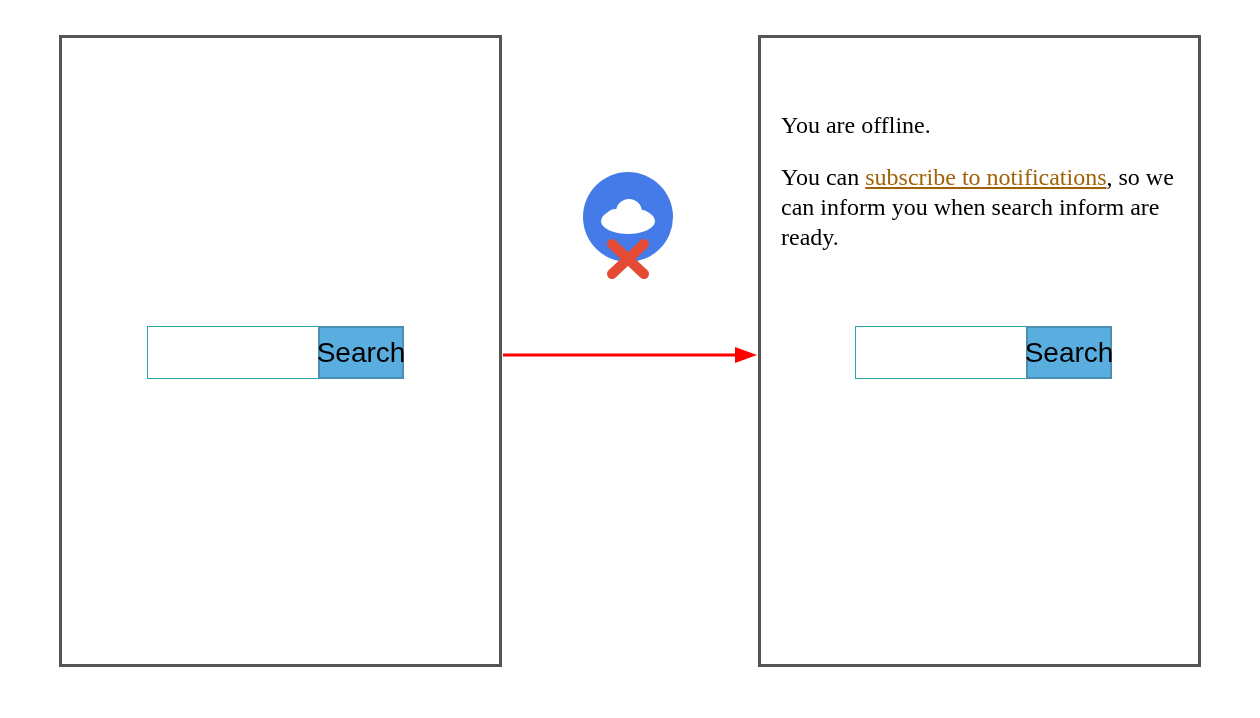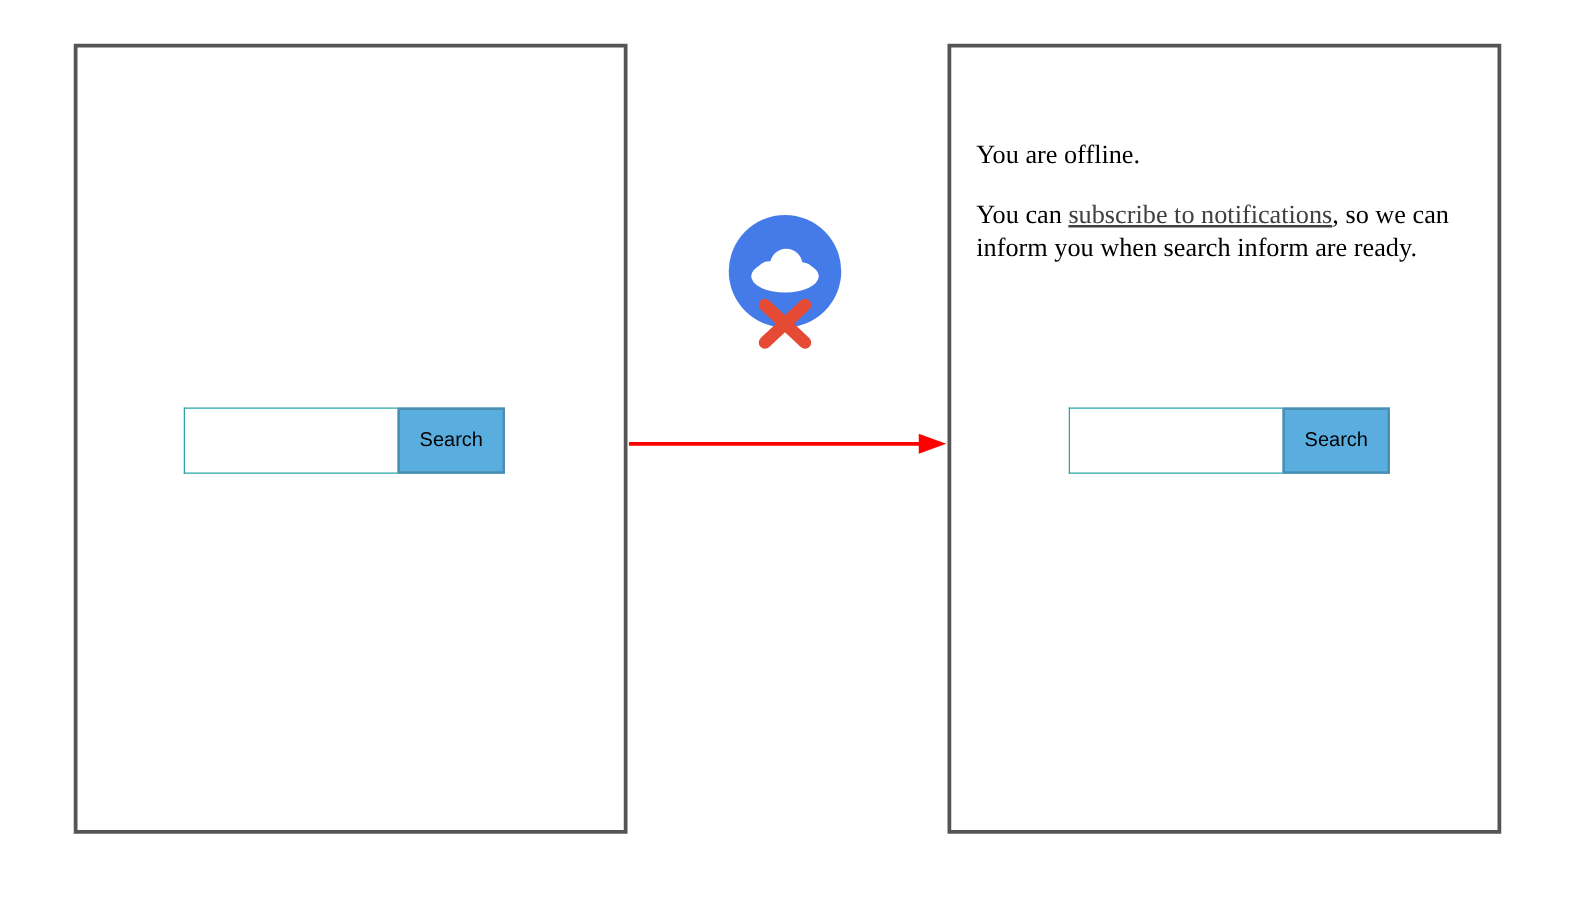"You are offline." .offline-msg { font-size: 21px -> 24px }
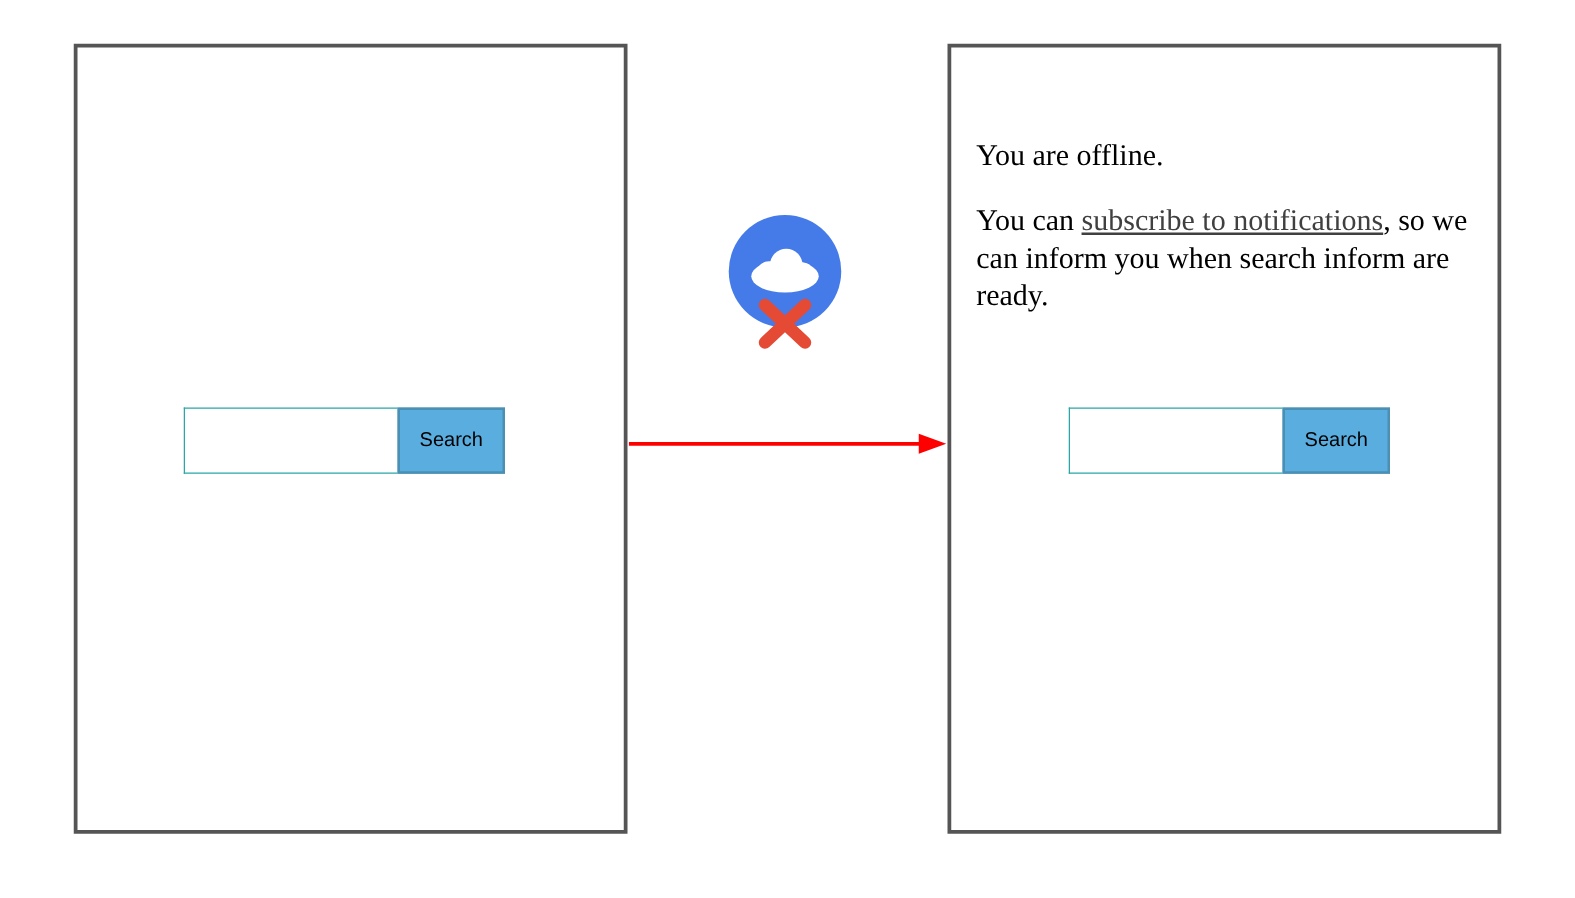"subscribe to notifications" .offline-msg a { color: #404040 -> #a16207 }
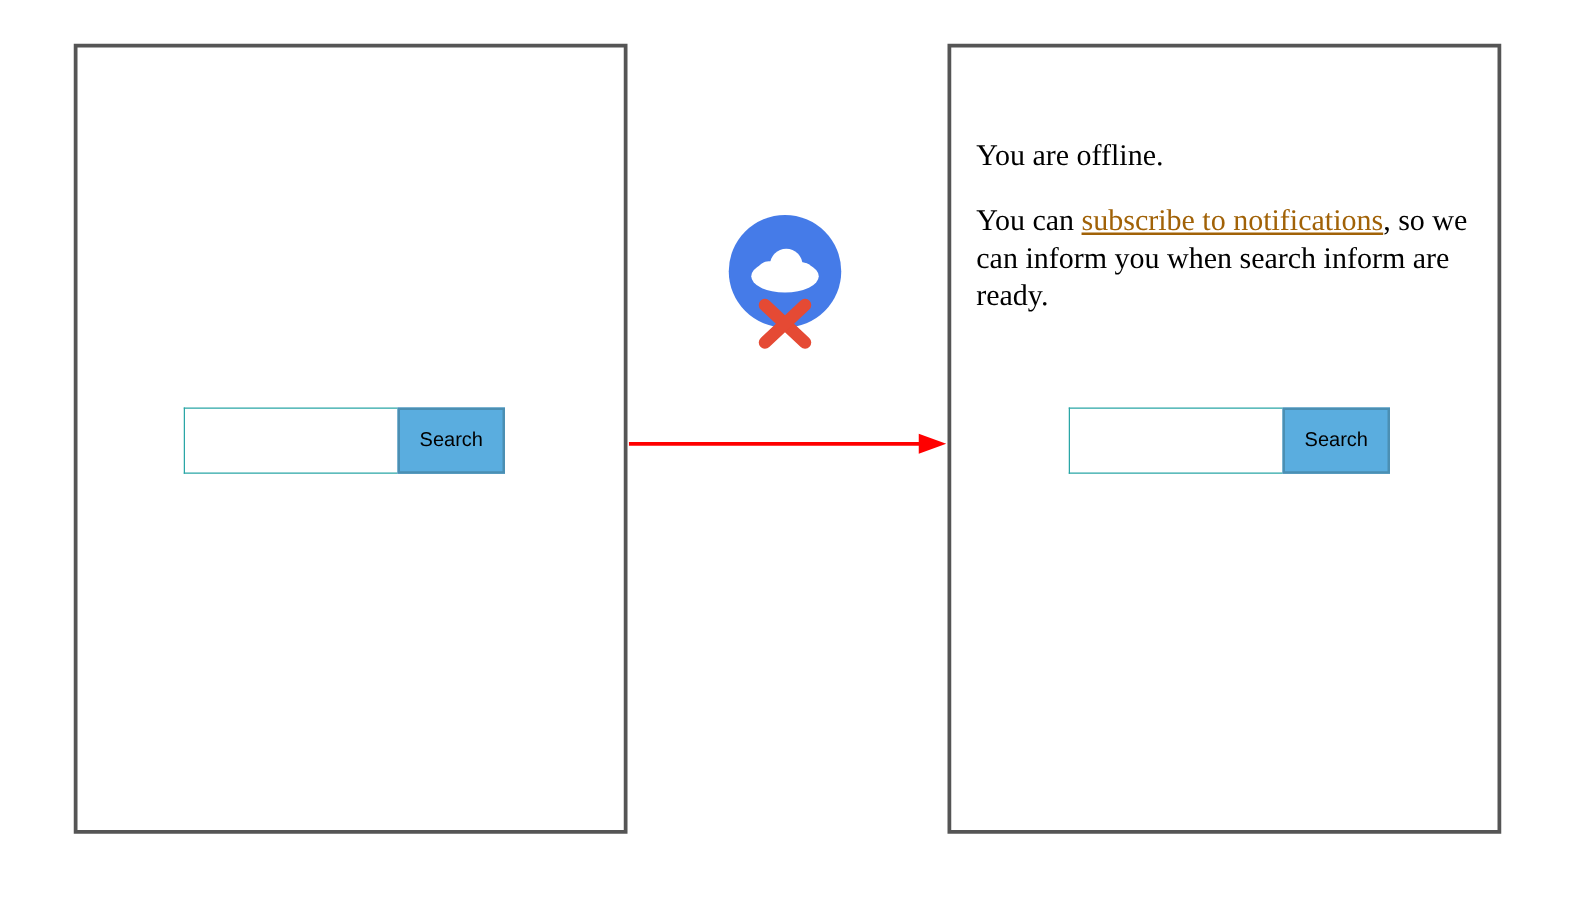"Search" .search-btn { font-size: 16px -> 28px }
